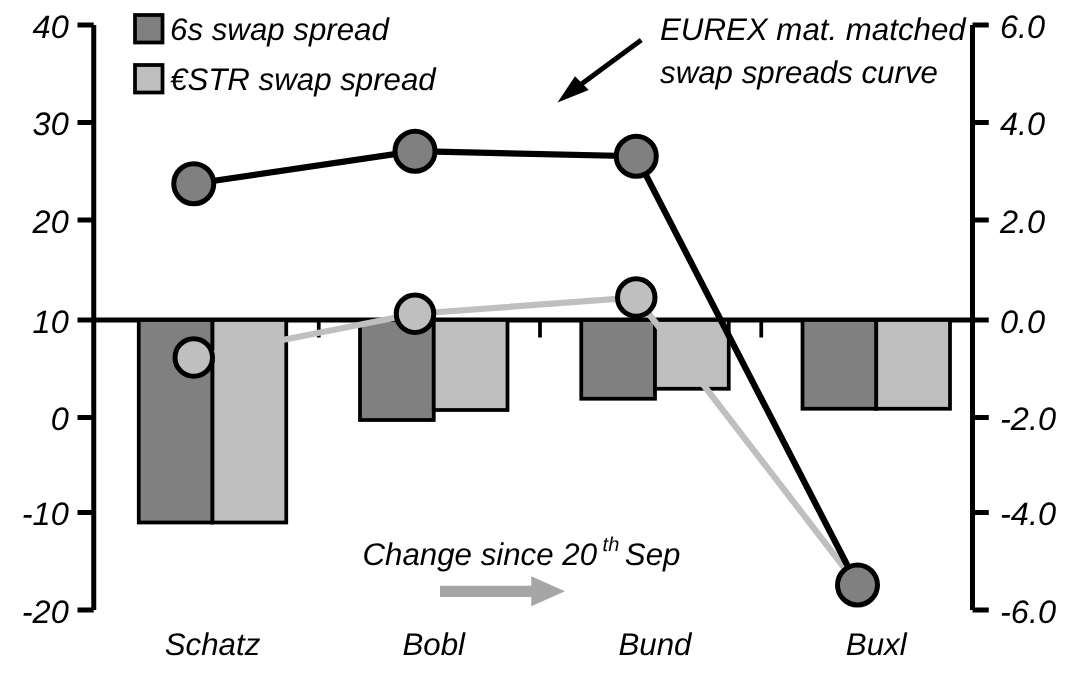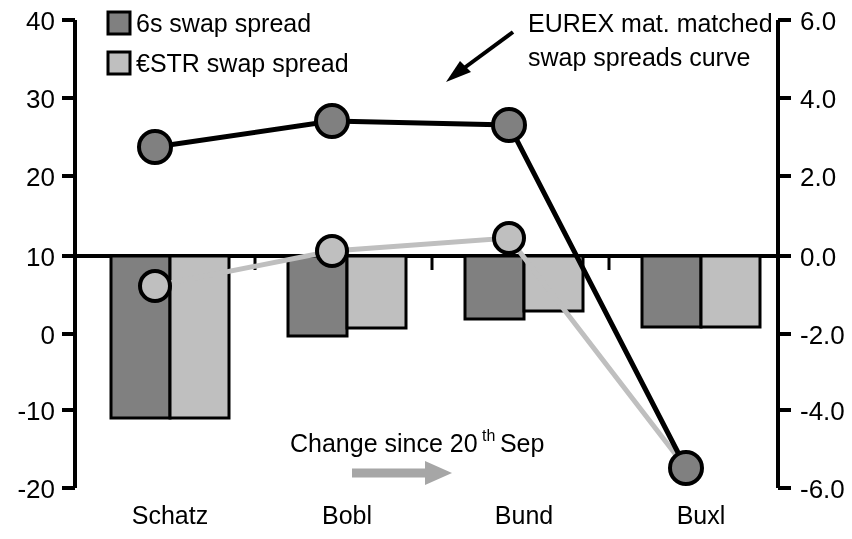"40" #chart-root { font-style: none -> italic }
